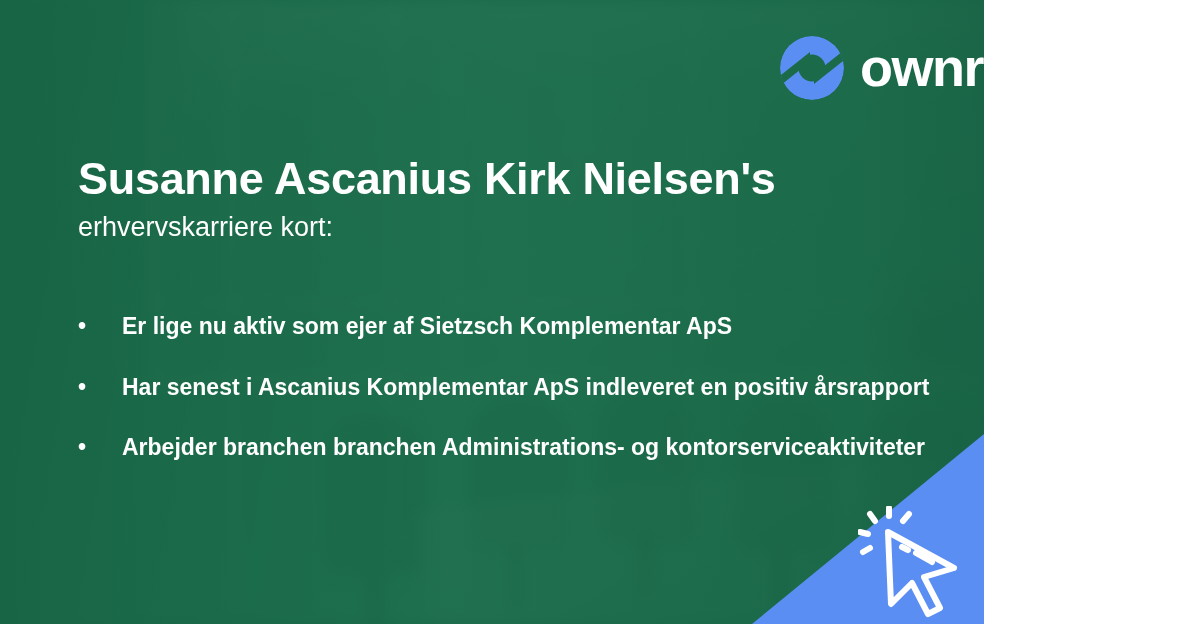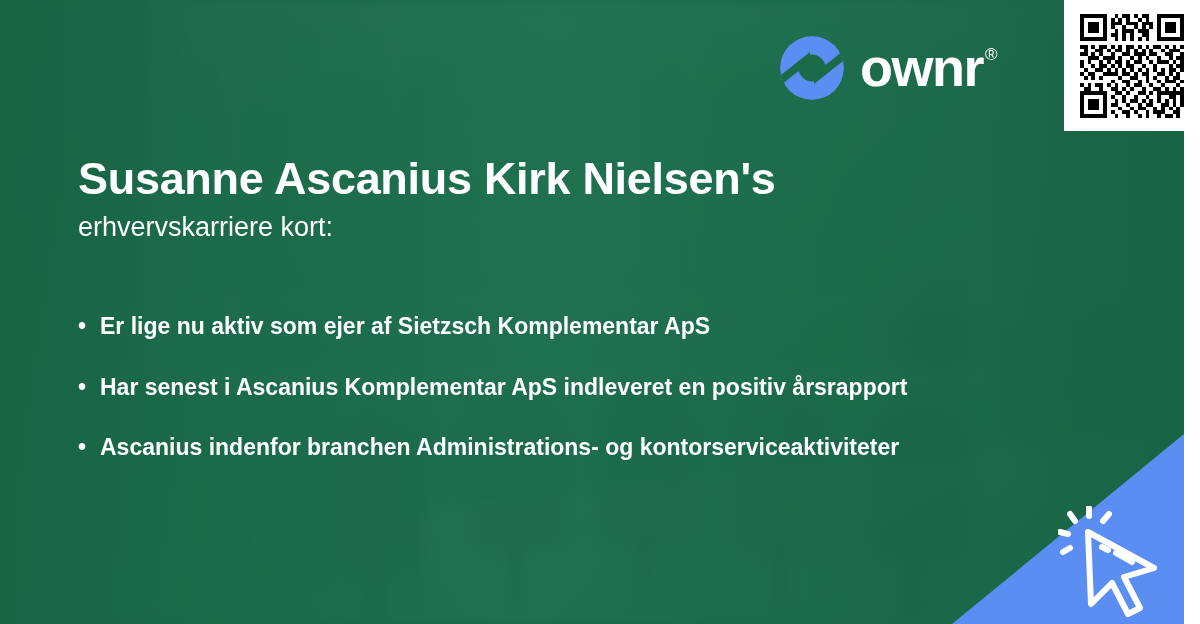"ownr" #card { width: 1184px -> 984px }
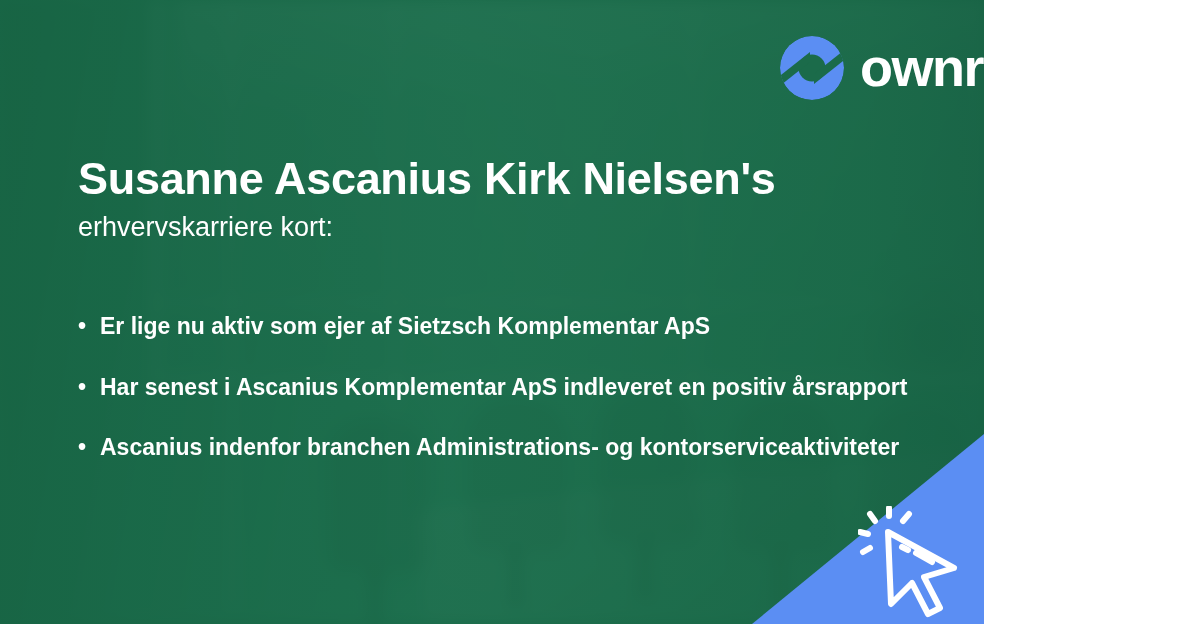"Er lige nu aktiv som" .bullet .btext { margin-left: none -> 22px }
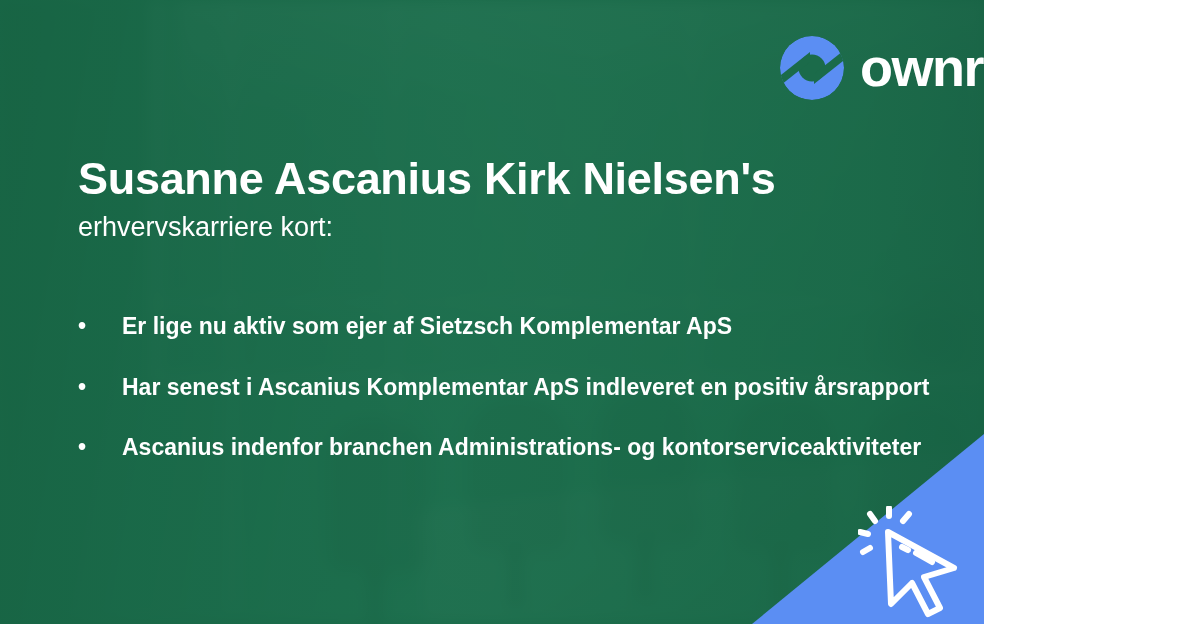"Ascanius indenfor branchen" span.btext { text: Ascanius indenfor -> Arbejder branchen }
